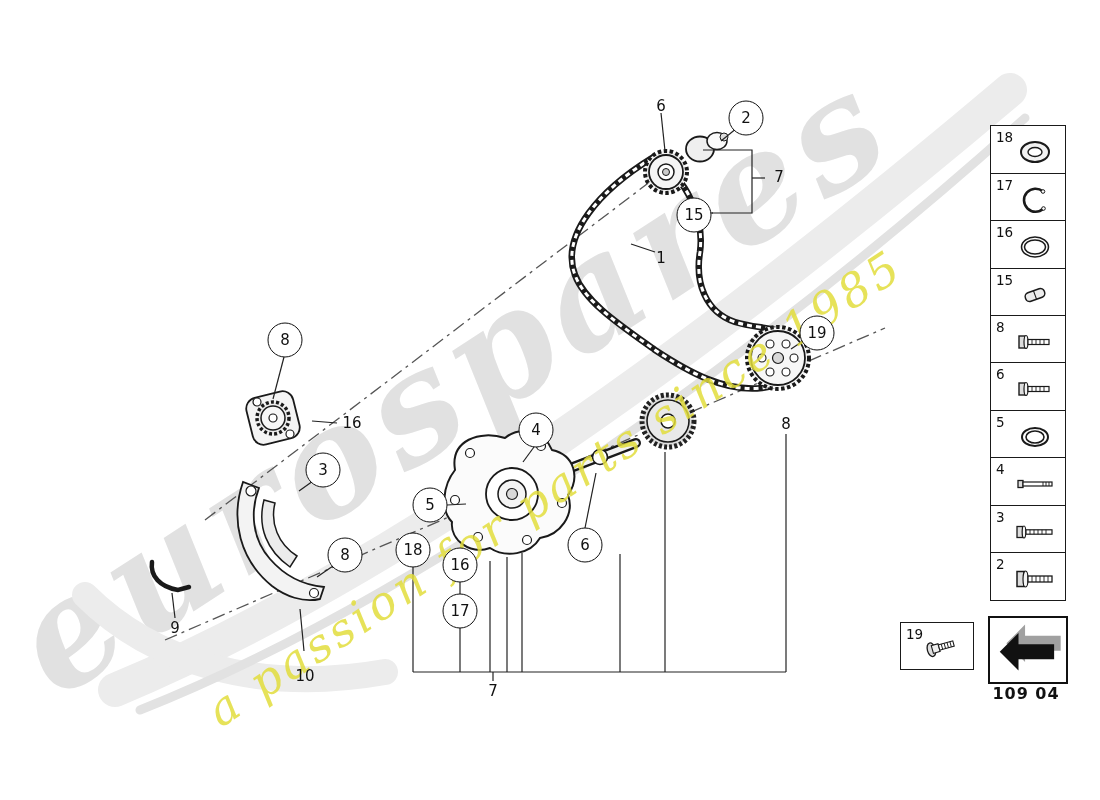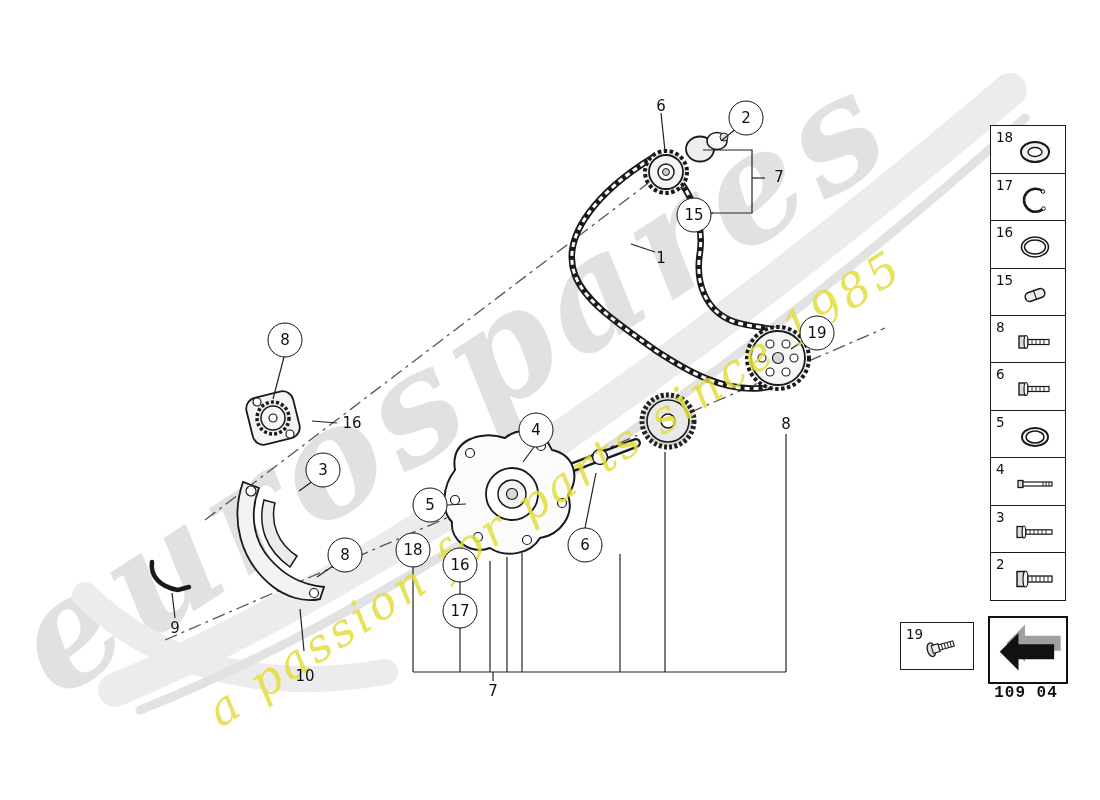"109 04" .pagecode { font-family: Liberation Mono, monospace -> none }
